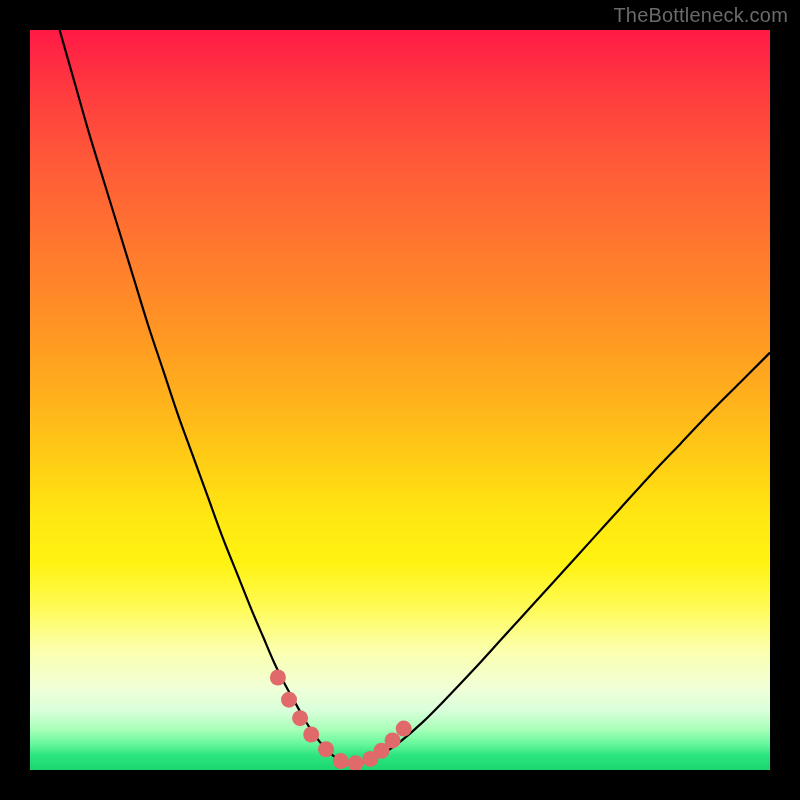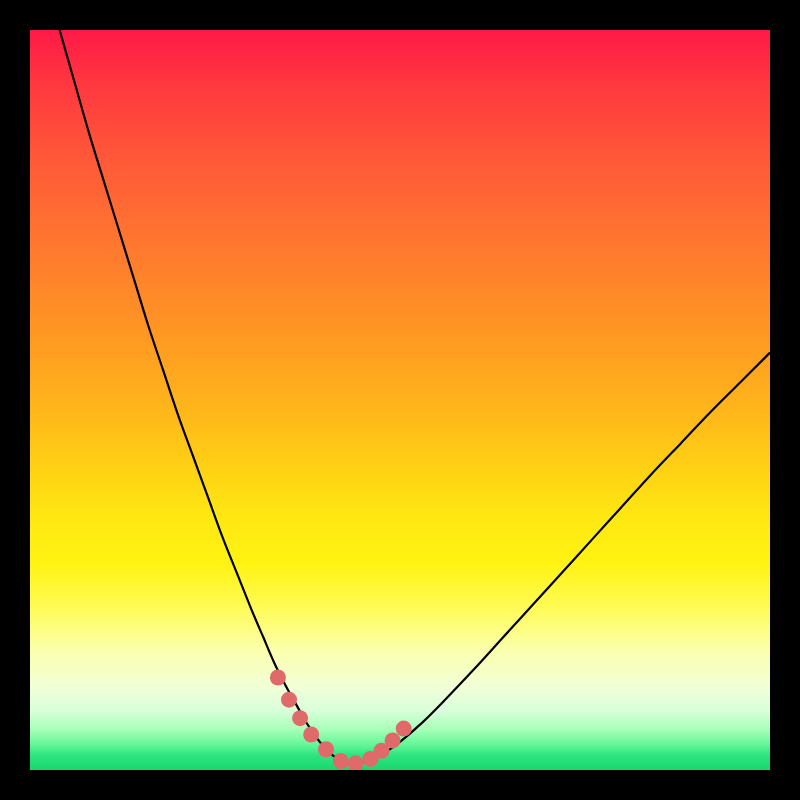"TheBottleneck.com" div.watermark { html: none -> <div>TheBottleneck.com</div> }
